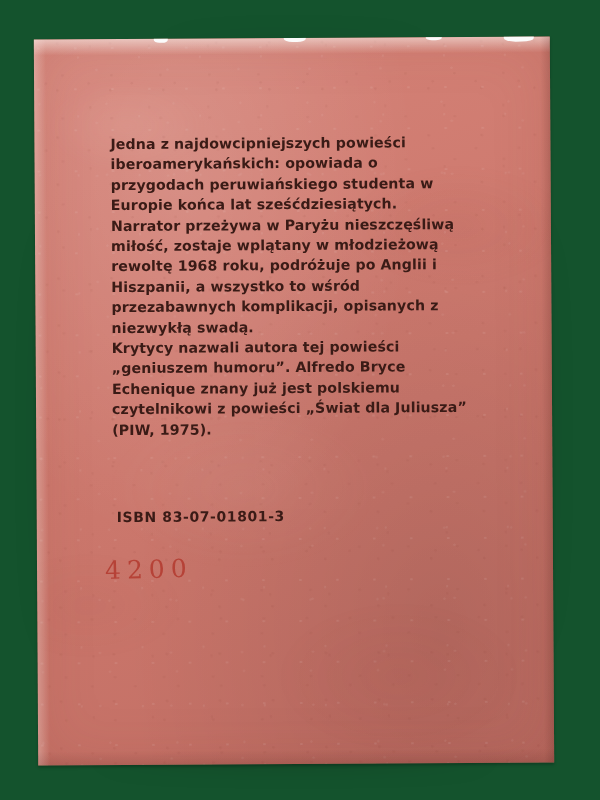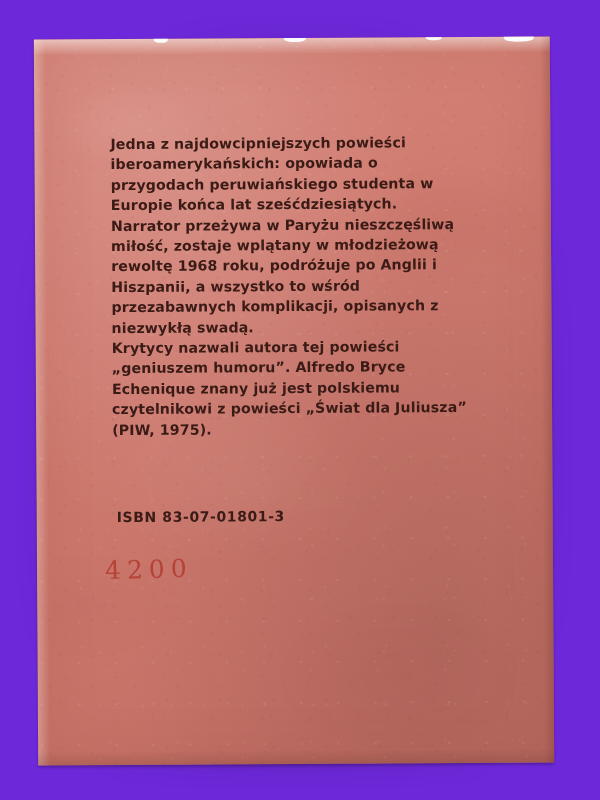"Jedna z najdowcipniejszych powieści" #scene { background: #6d28d9 -> #14532d }
